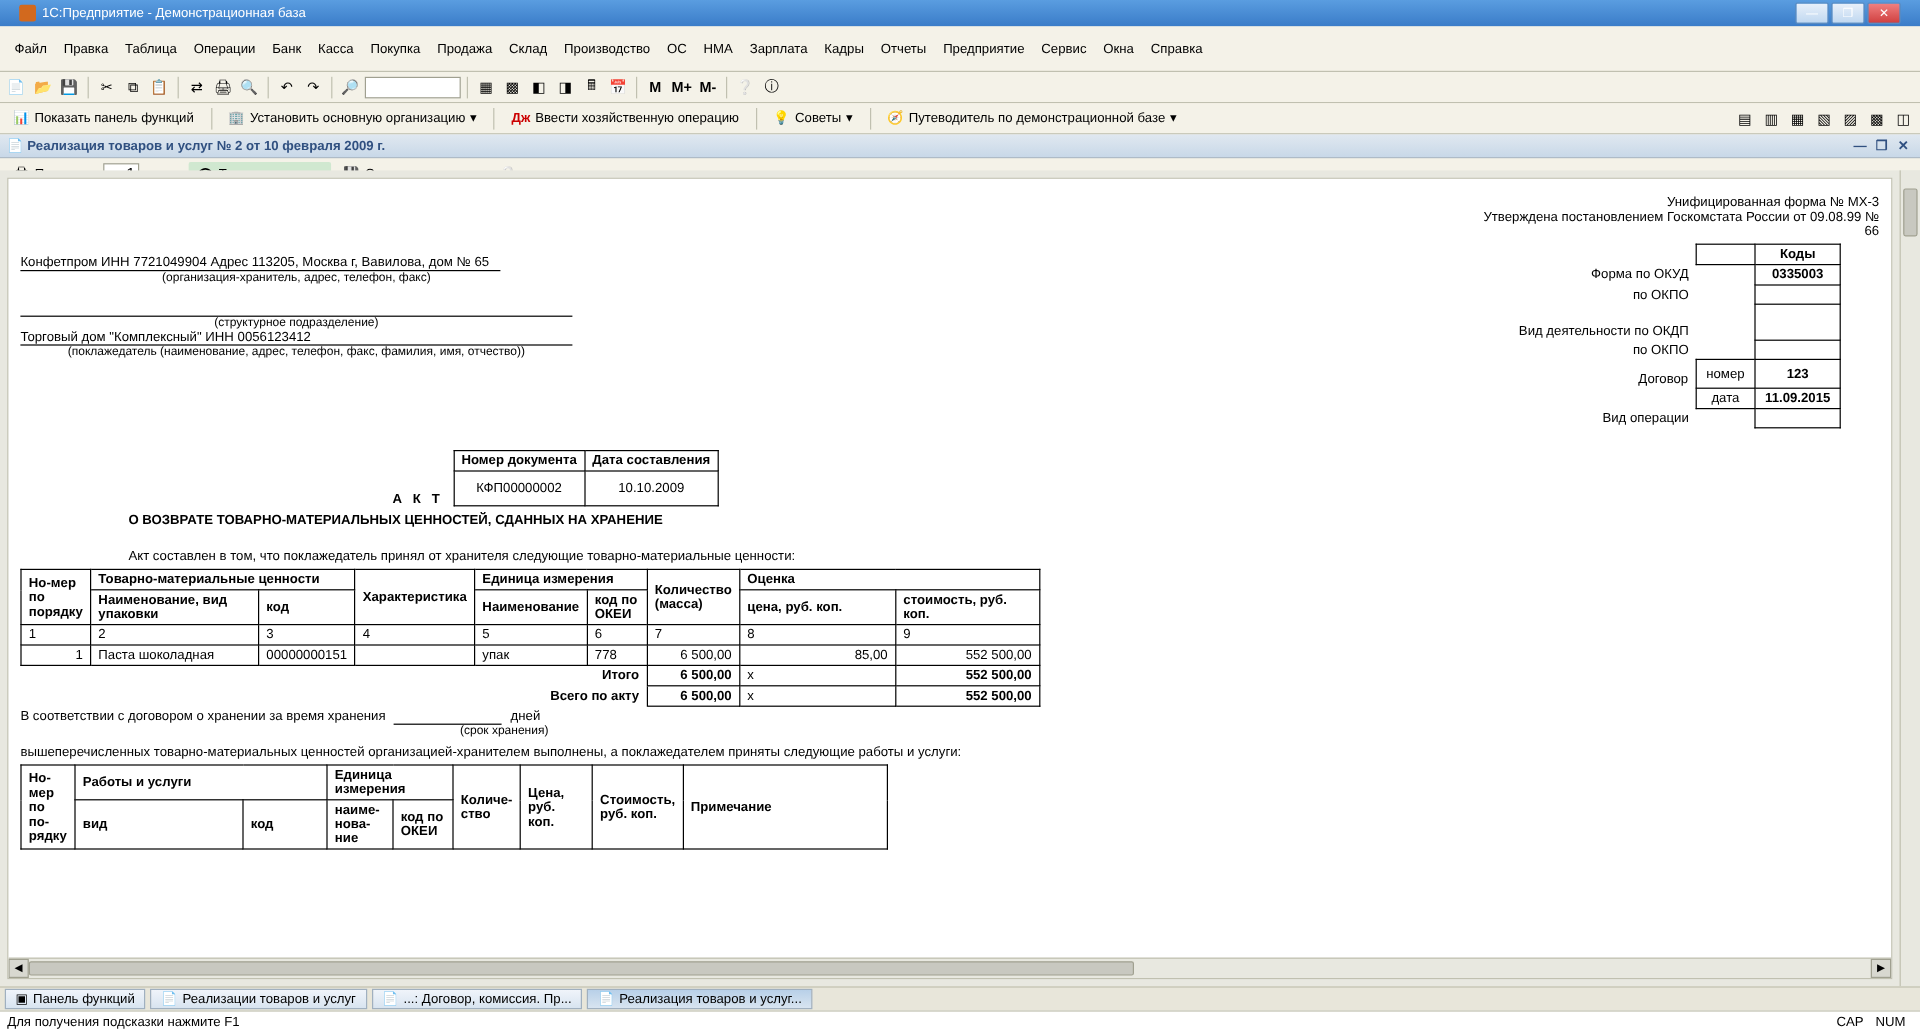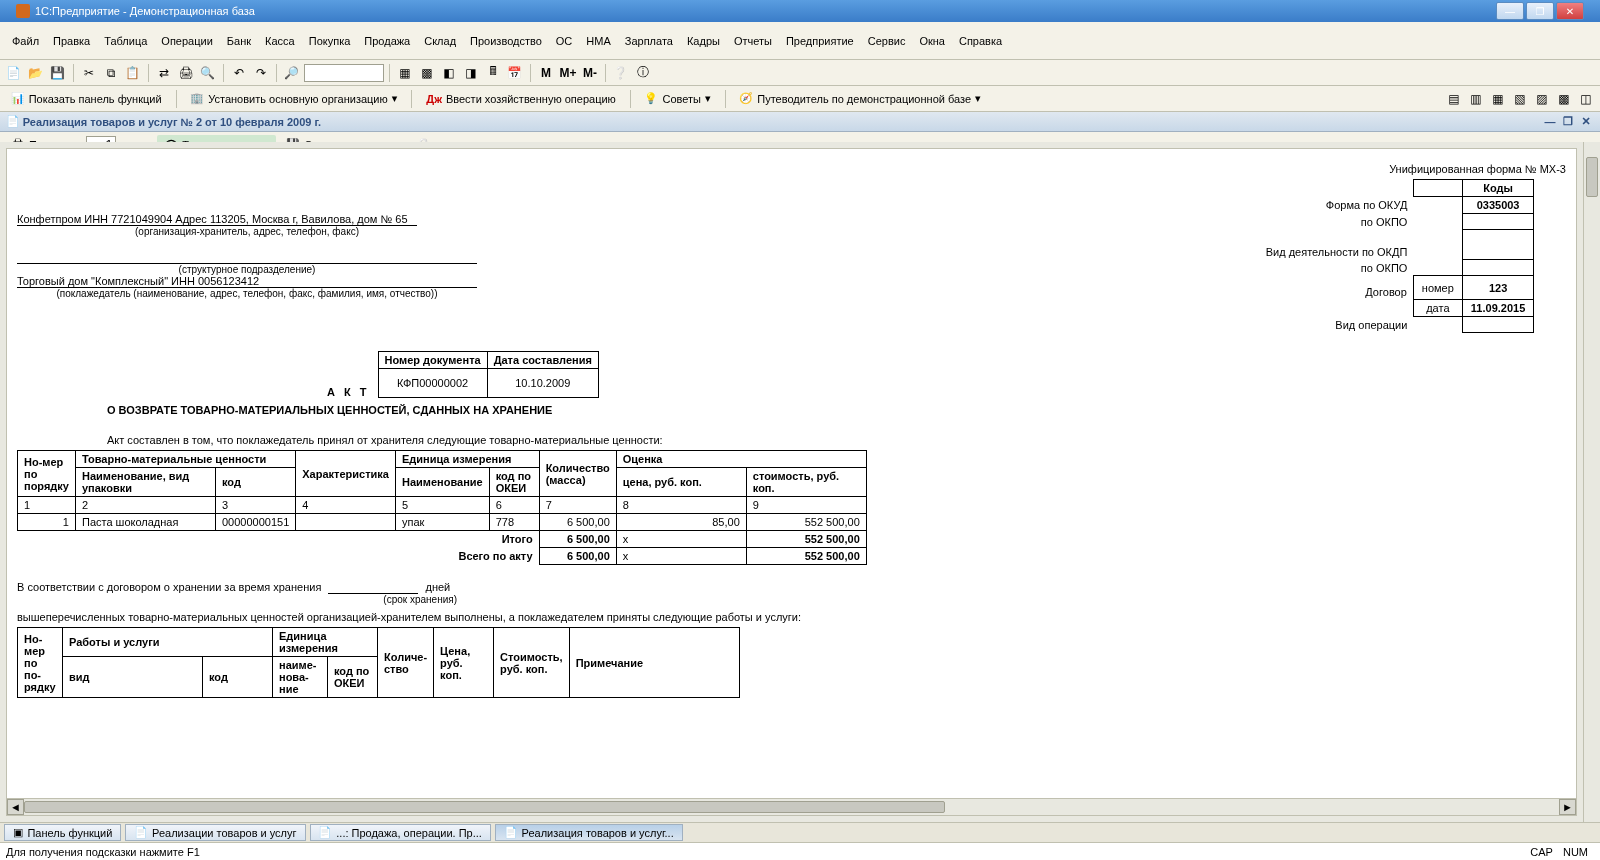"Утверждена постановлением Госкомстата" div.rtext { html: none -> <div>Утверждена постановлением Госкомстата России от 09.08.99 № 66</div> }
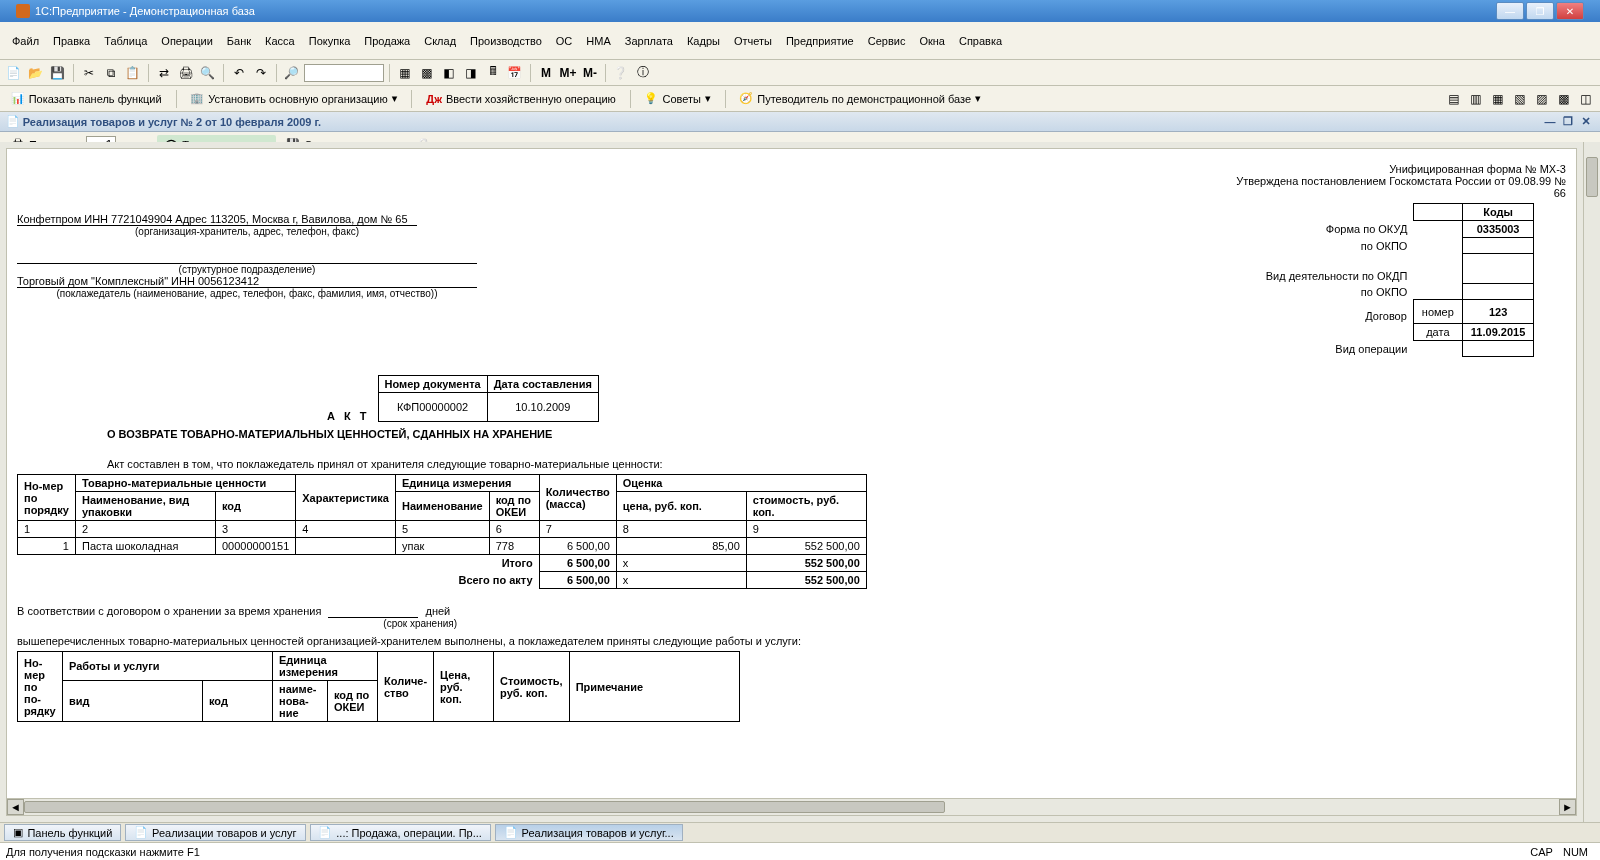"В соответствии с договором о" div { margin-top: 16px -> 2px }
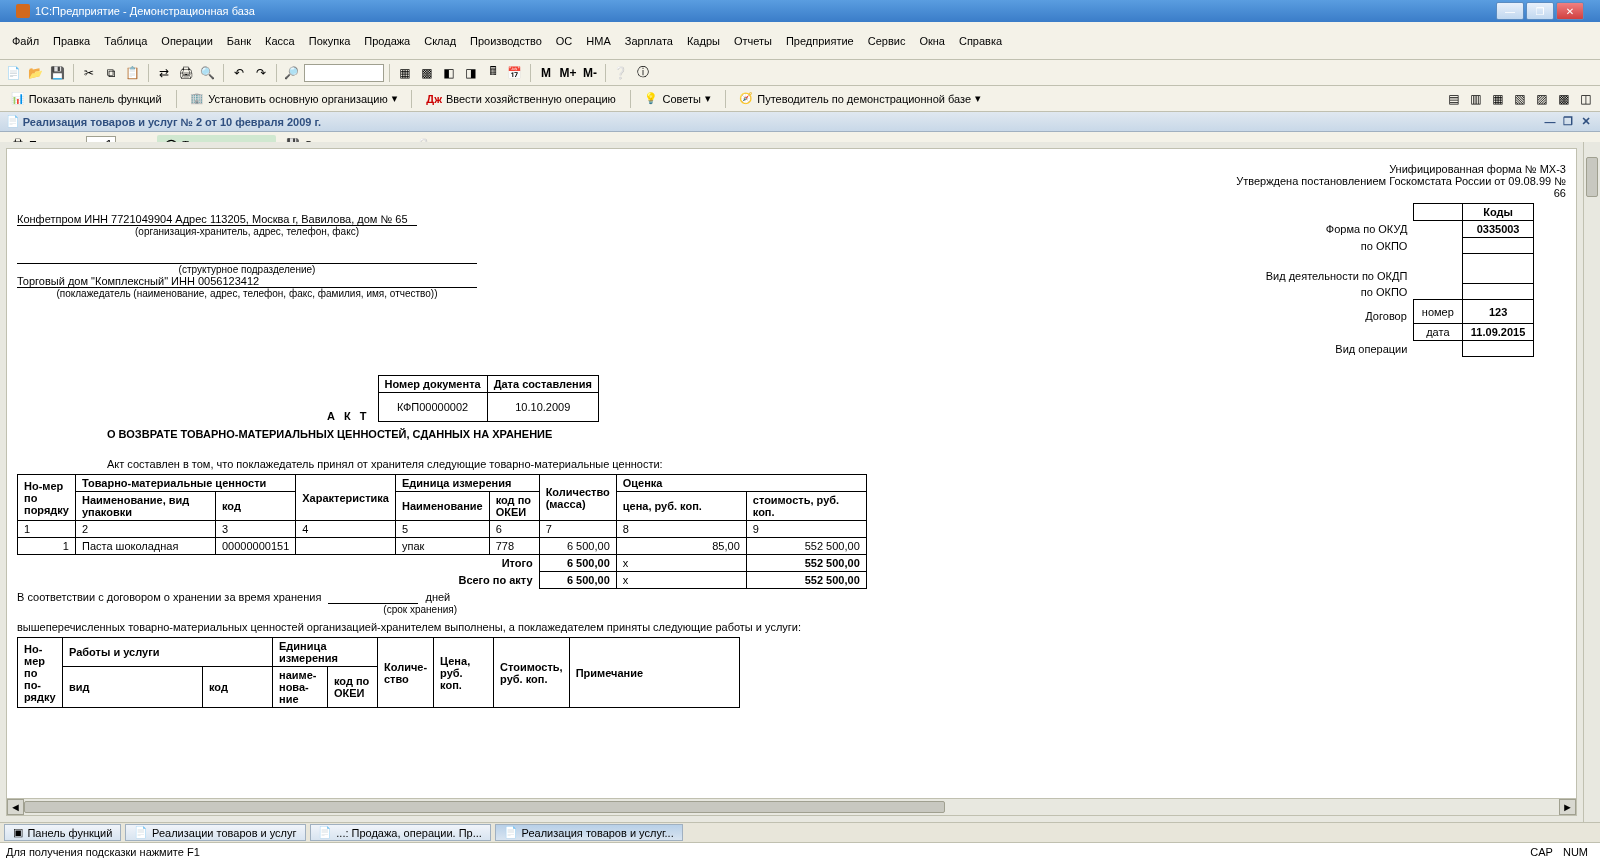"...: Продажа, операции. Пр..." span { text: Продажа, операции -> Договор, комиссия }
